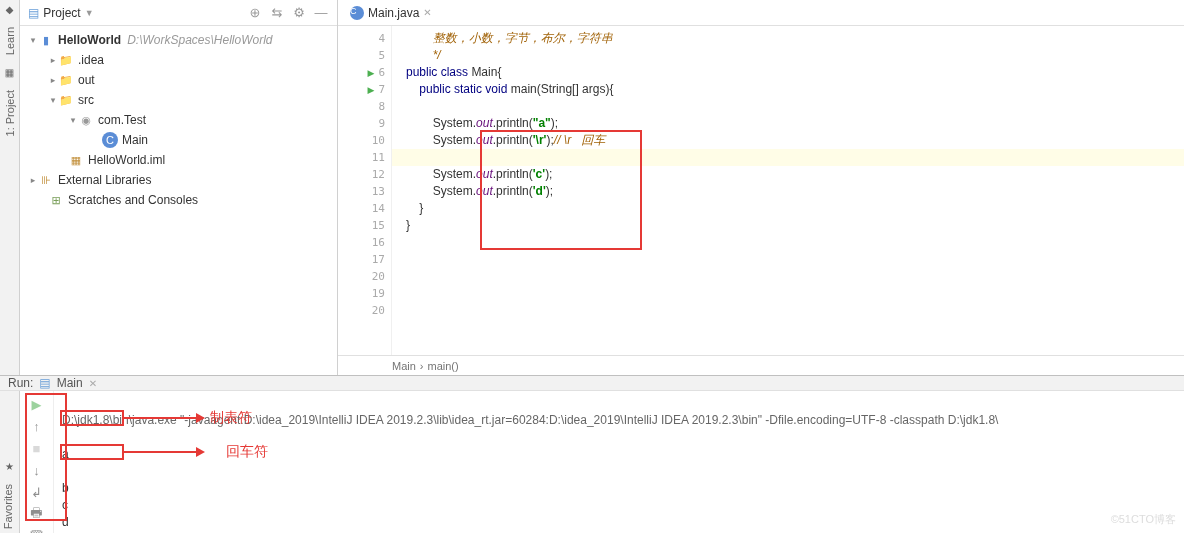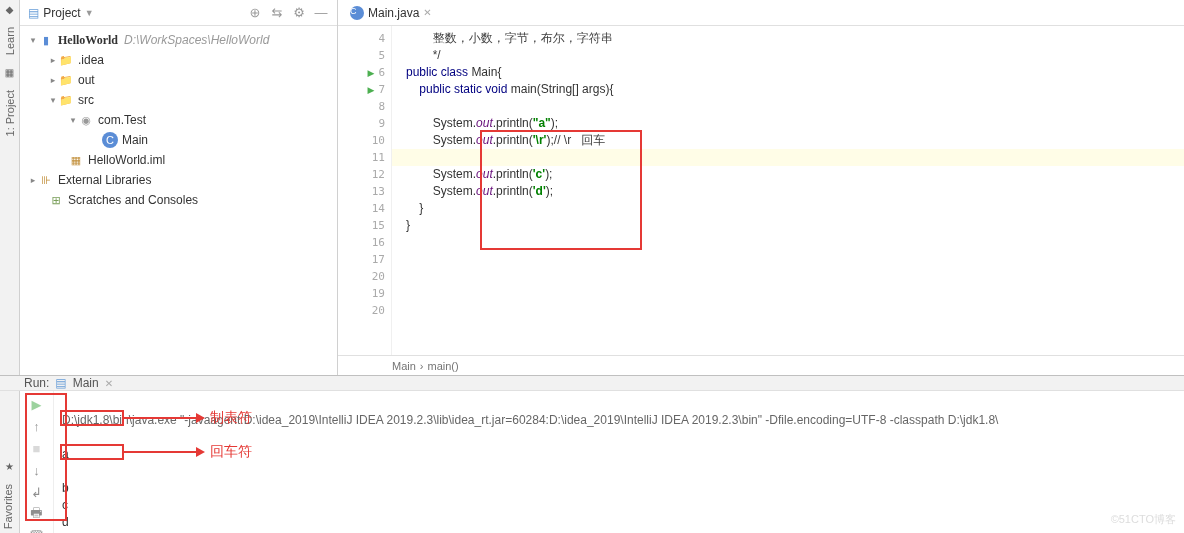"HelloWorld" span.label { font-family: Liberation Serif, serif -> none }
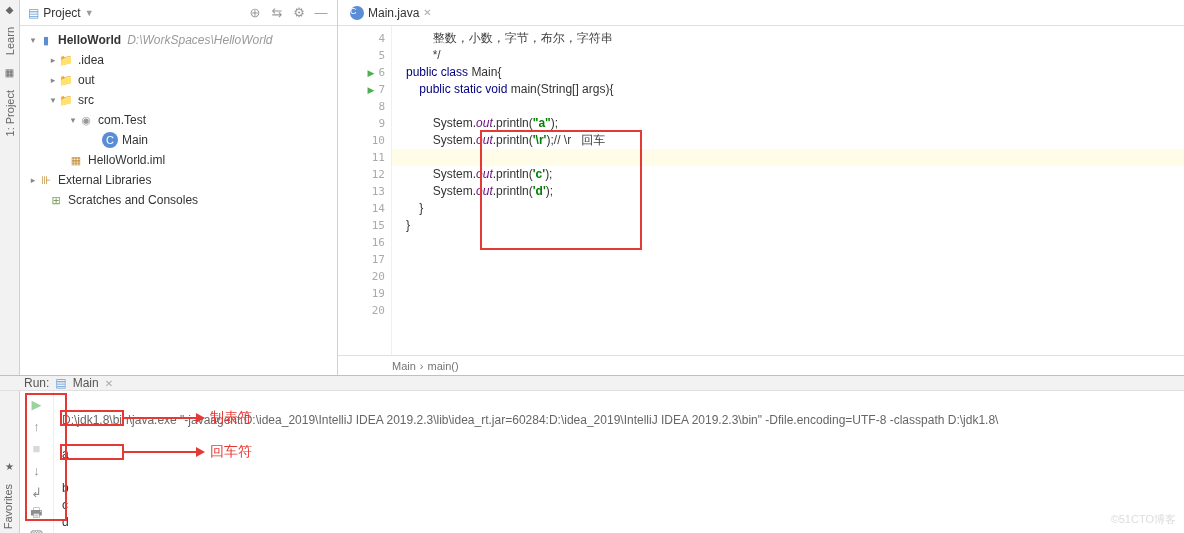"整数，小数，字节，布尔，字符串" .cm { color: #404040 -> #a16207; font-style: none -> italic }
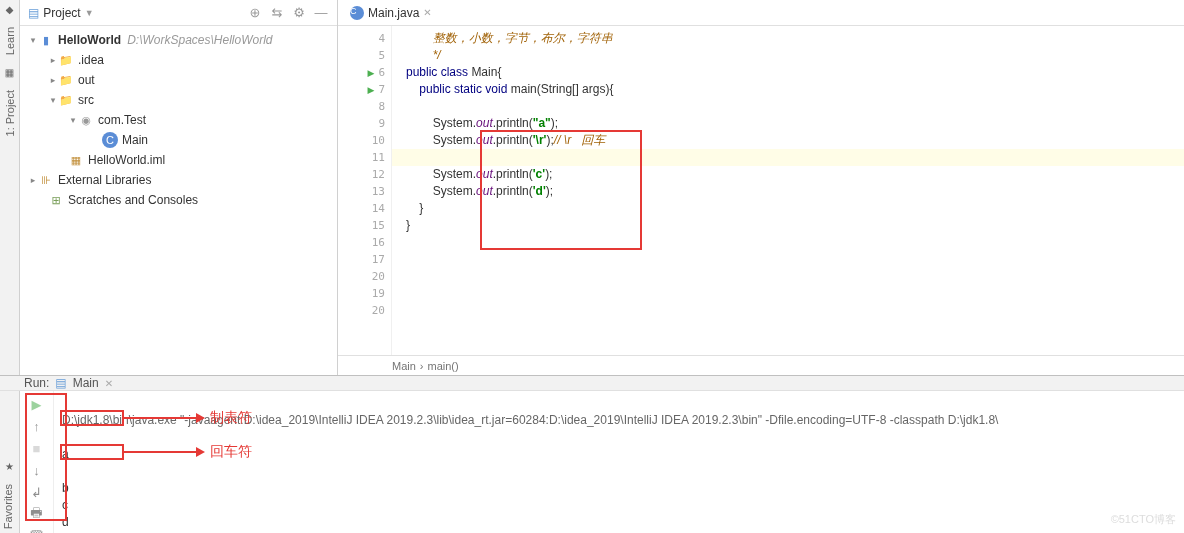"Run:" .run-header { padding: 0 24px -> 0 8px }
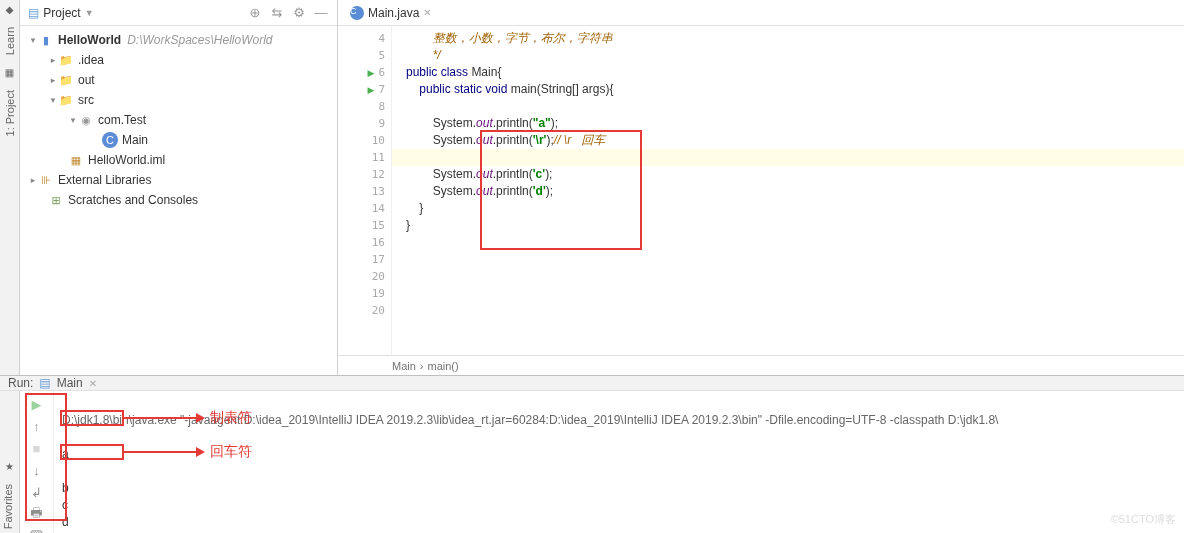"回车符" div.anno-text { left: 210px -> 226px }
